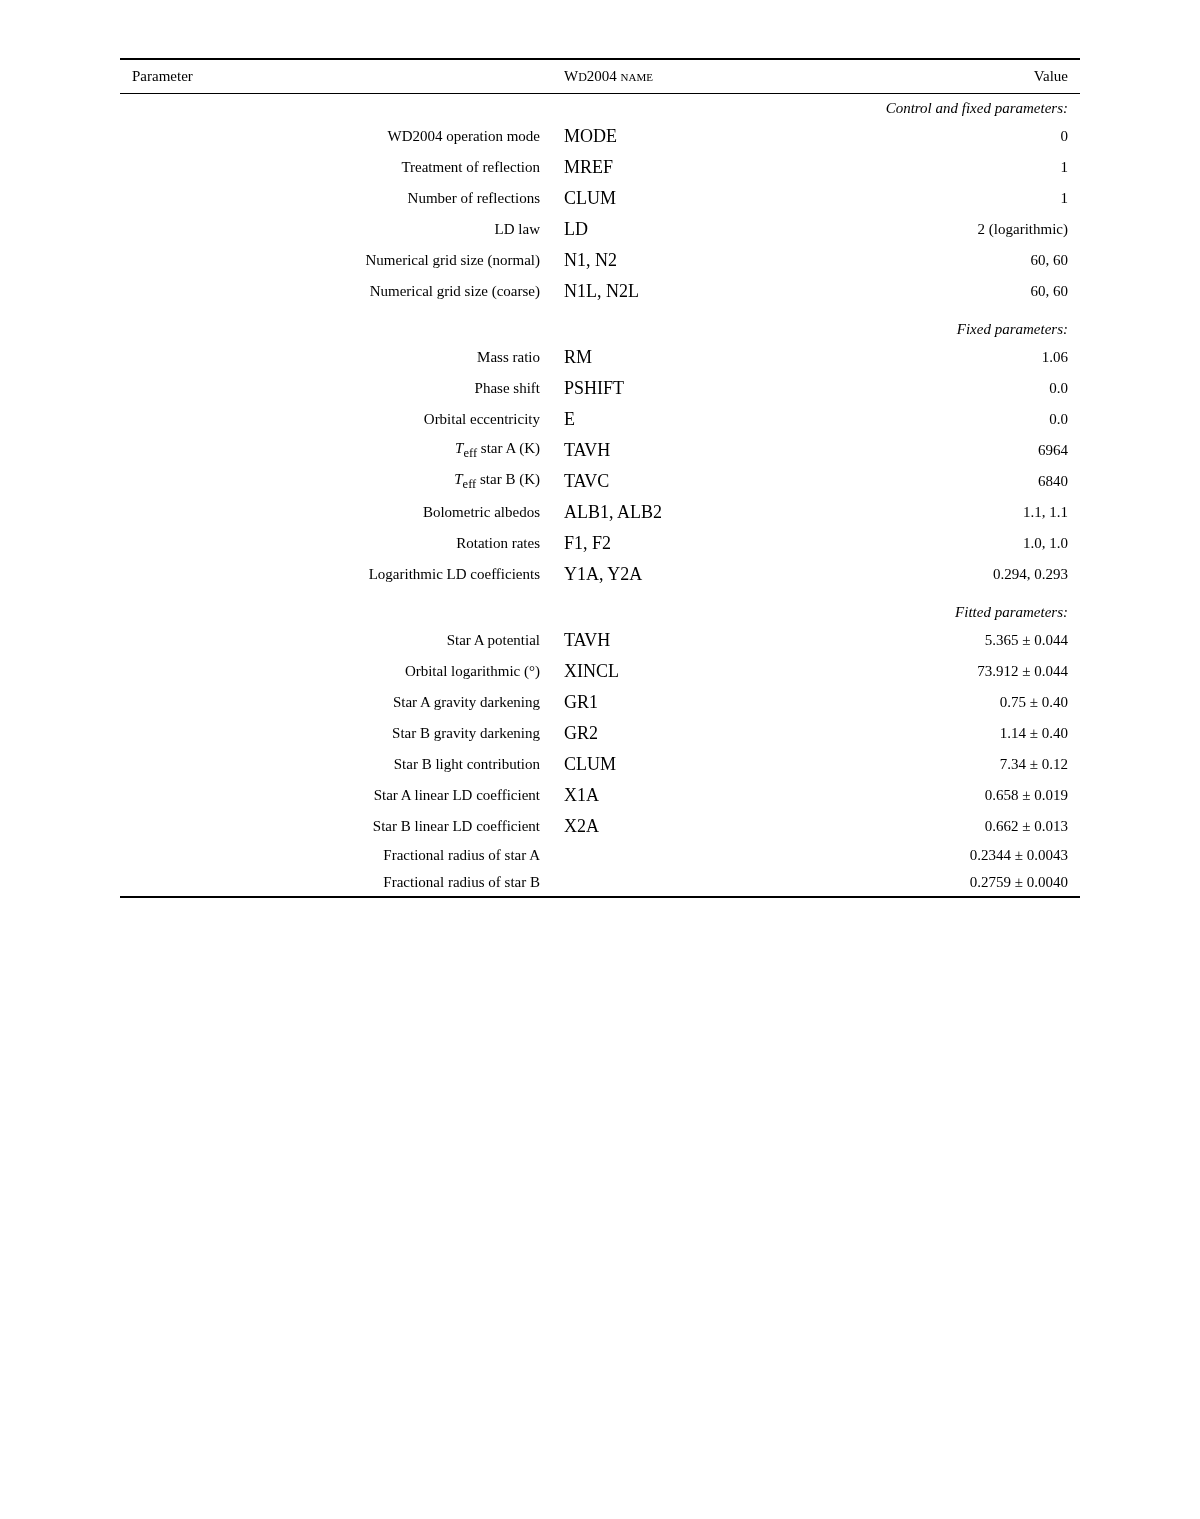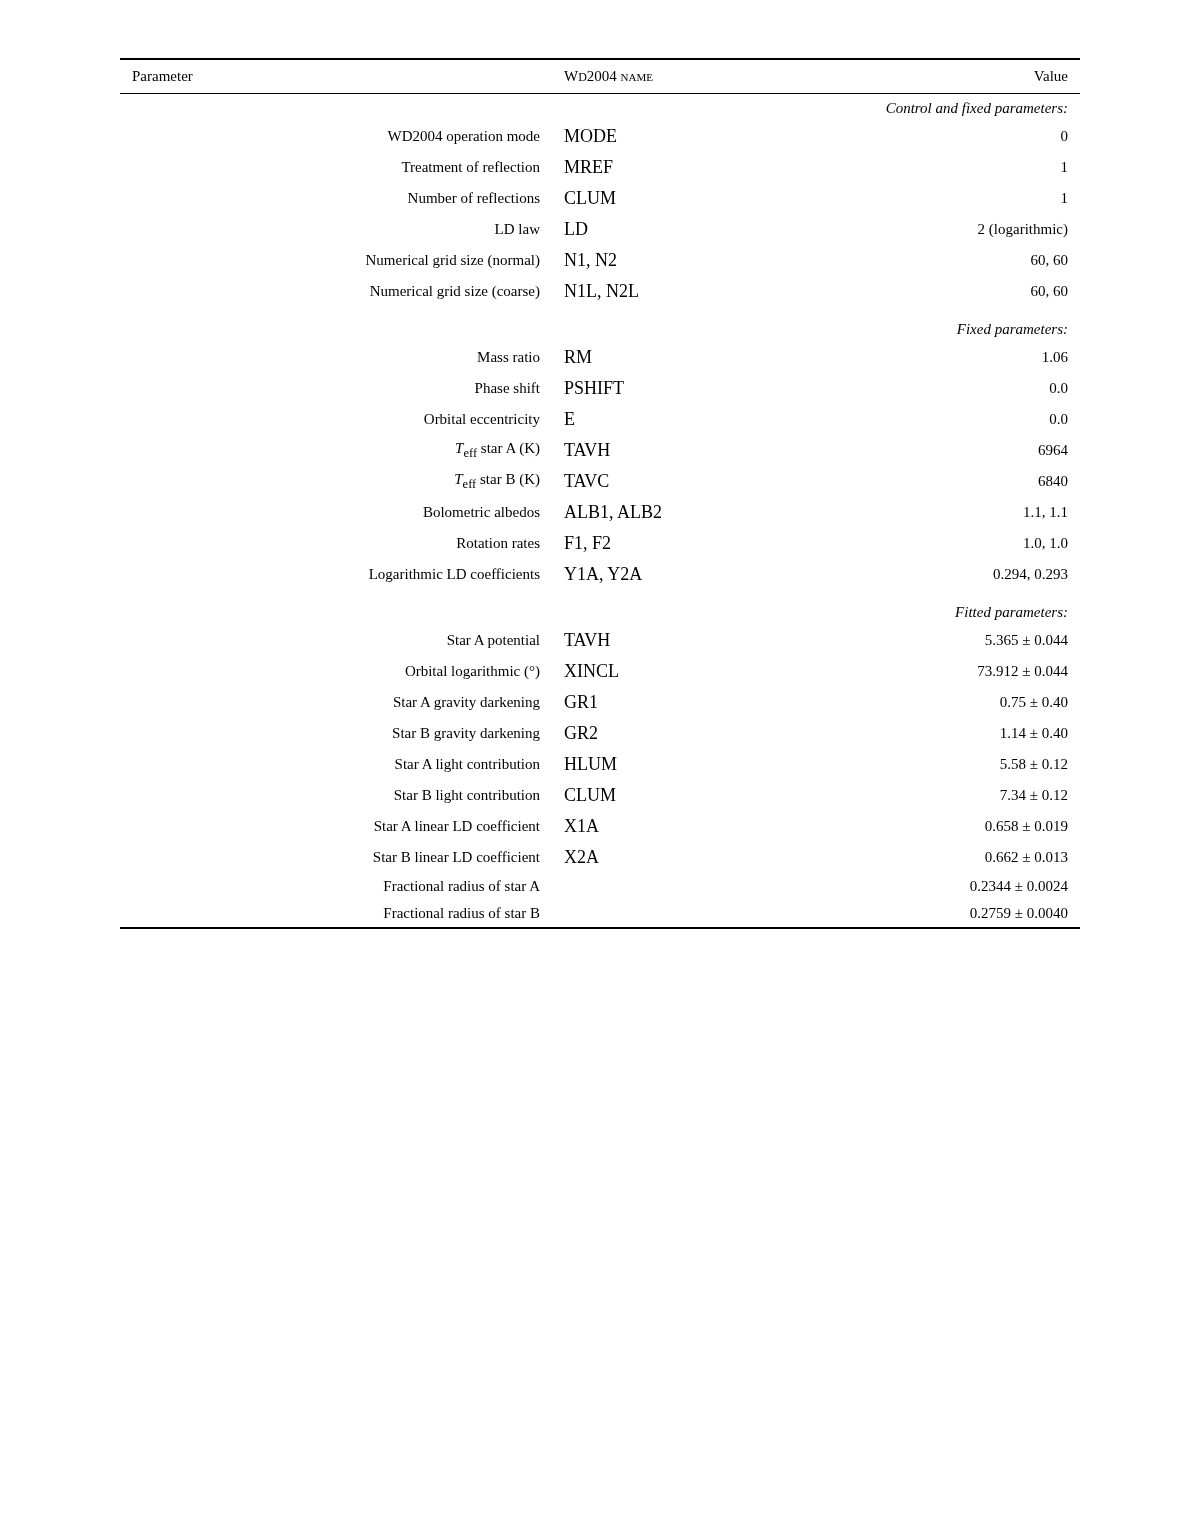"Star A light contribution" tr { html: <tr> <td>Star A light contribution</td> <td><span>HLUM</span></td> <td>5.58 ± 0.12</td> </tr> -> none }
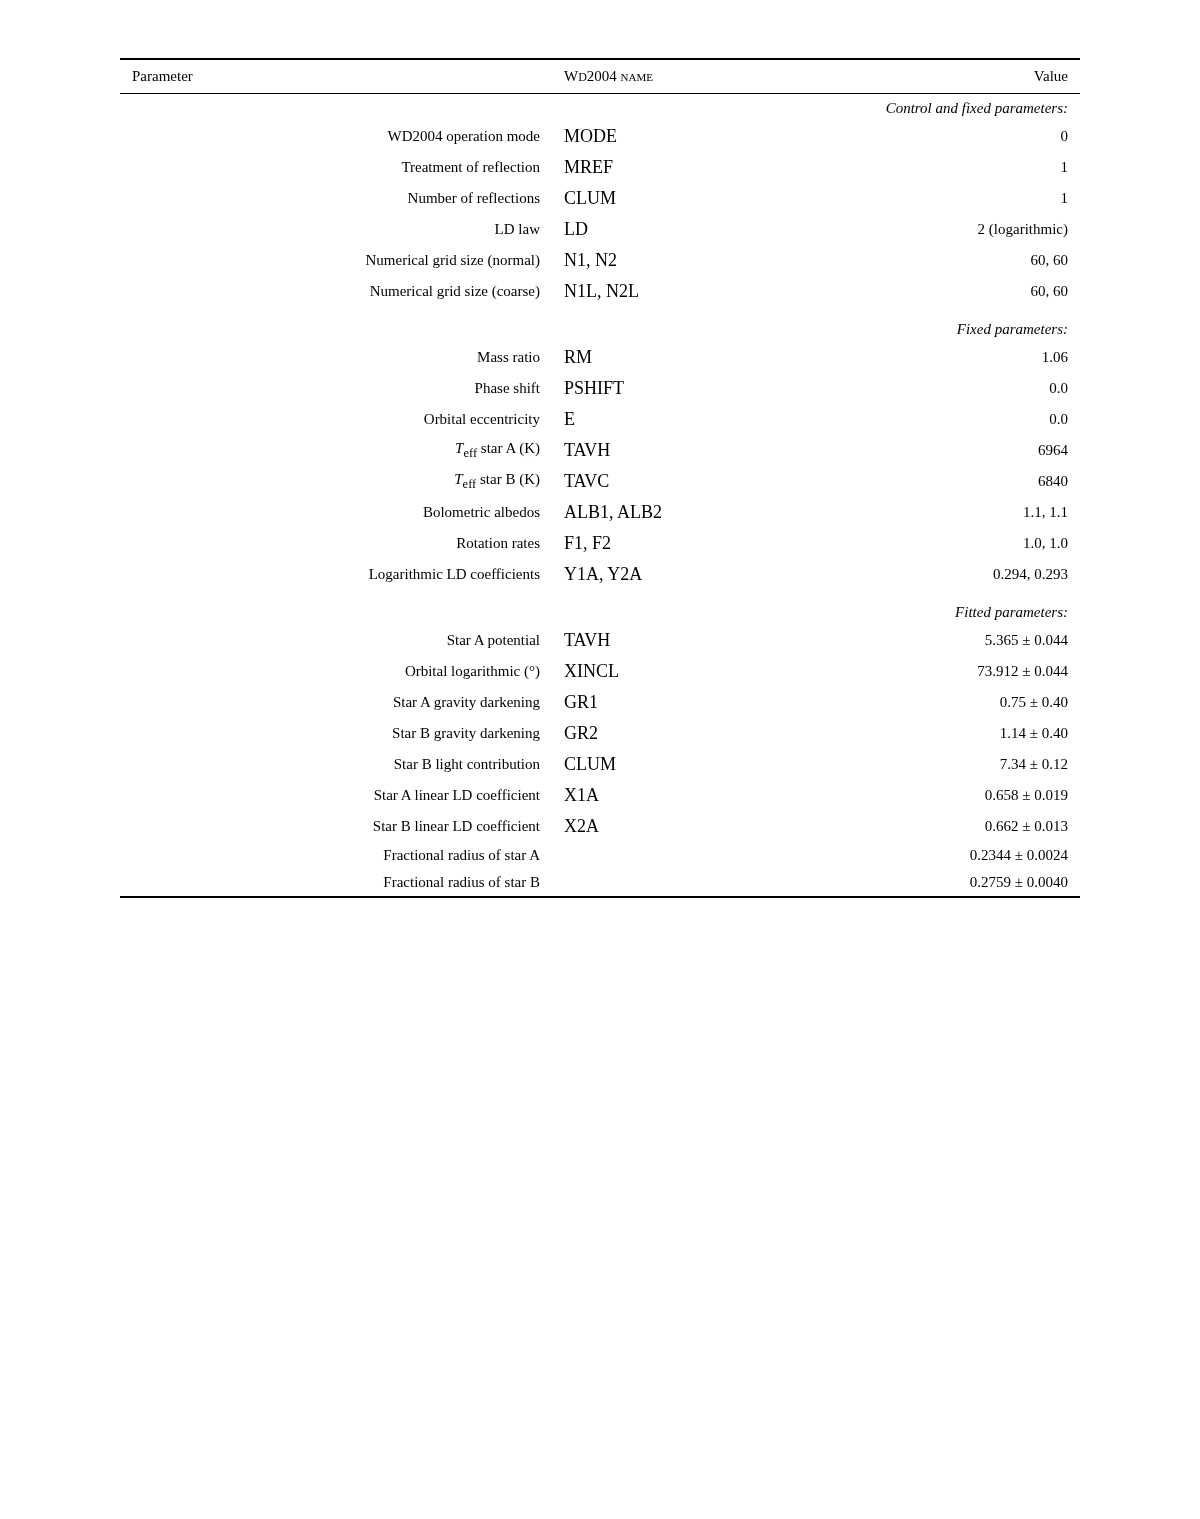"0.2344 ± 0.0024" td { text: 0.0024 -> 0.0043 }
